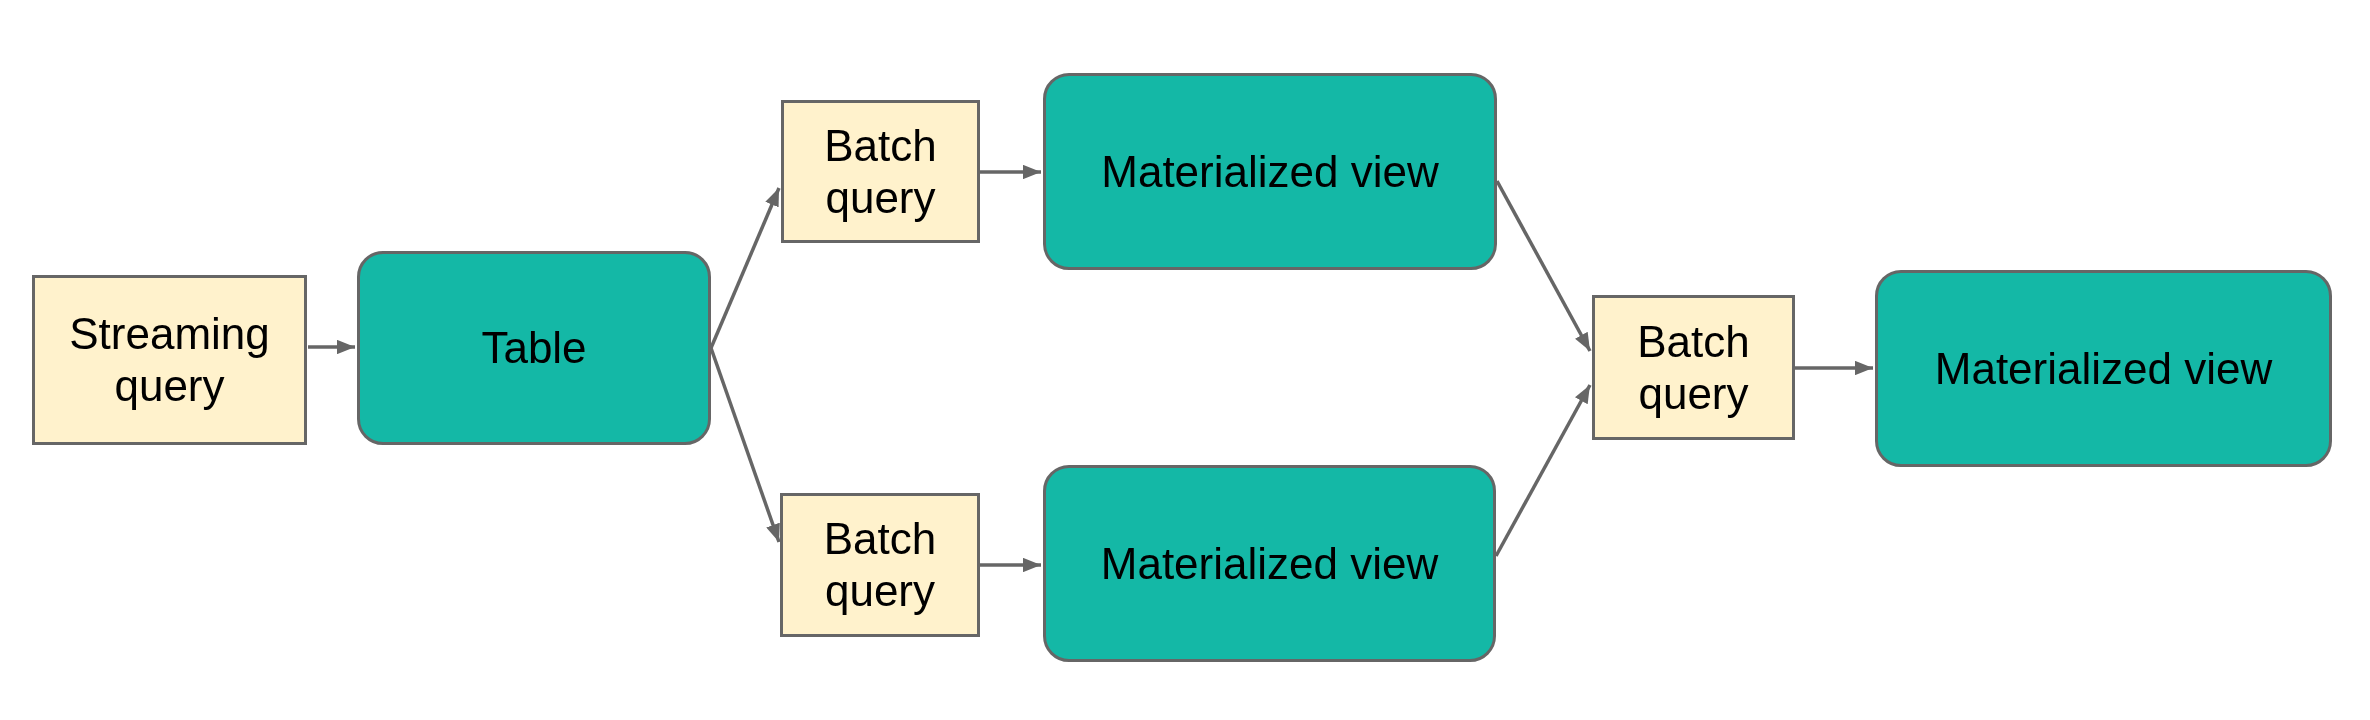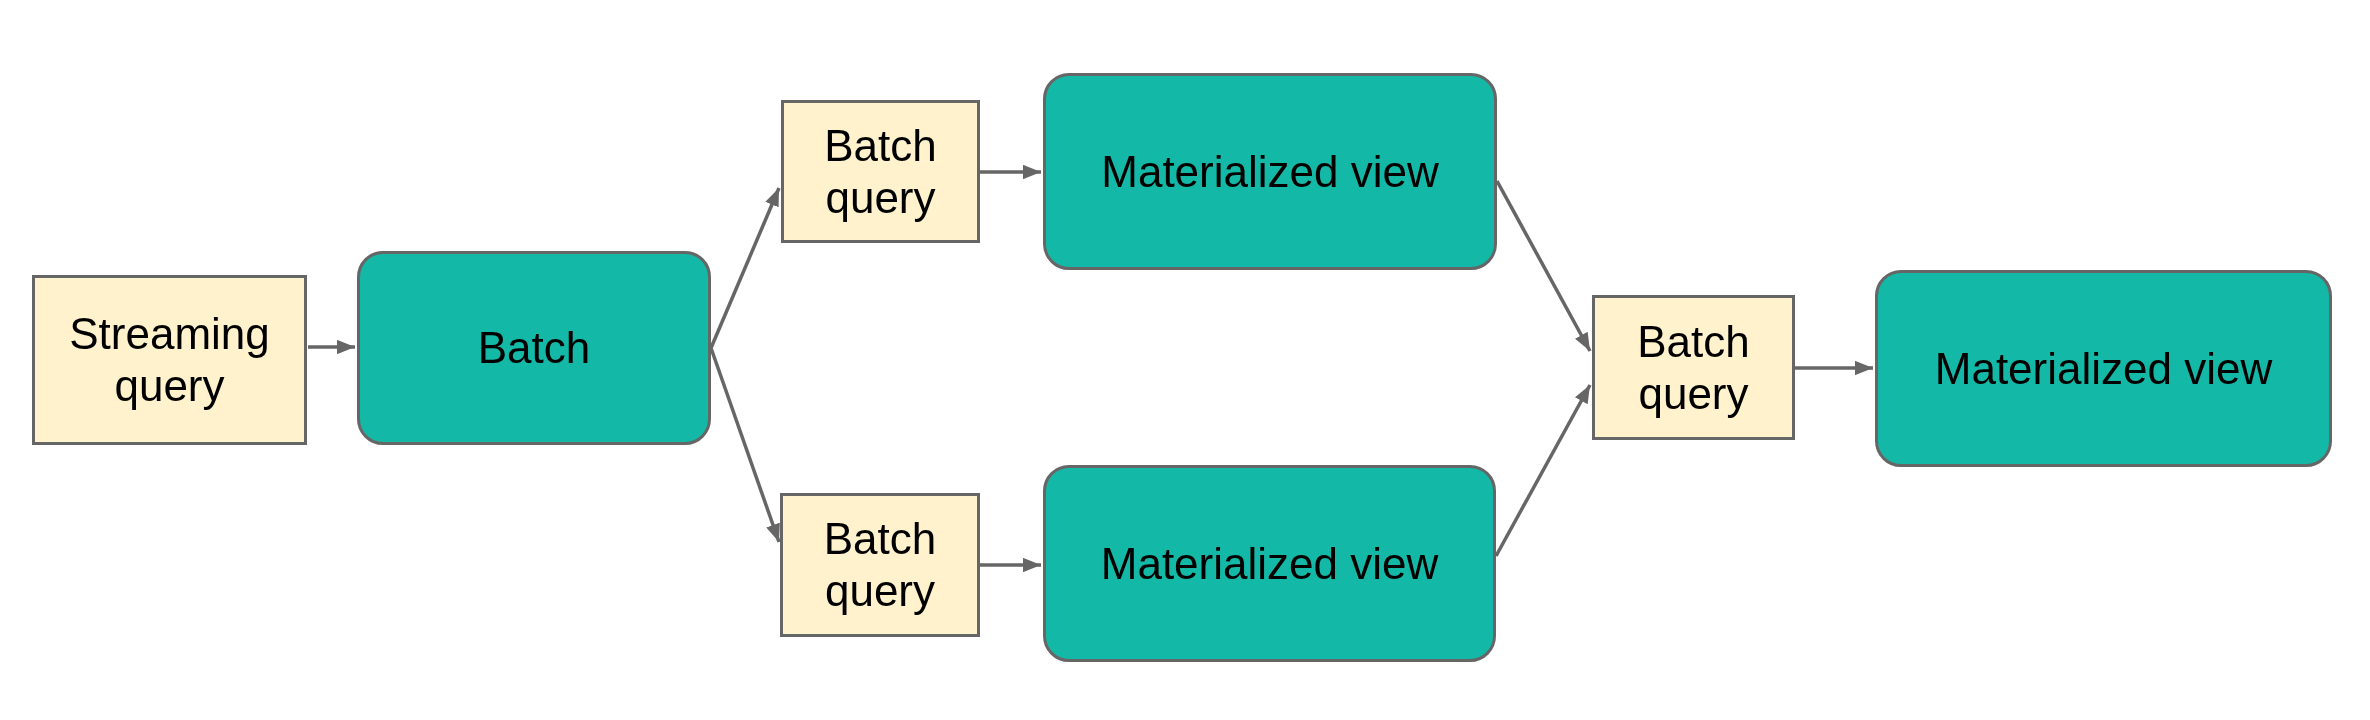"Batch" span.node-label { text: Batch -> Table }
